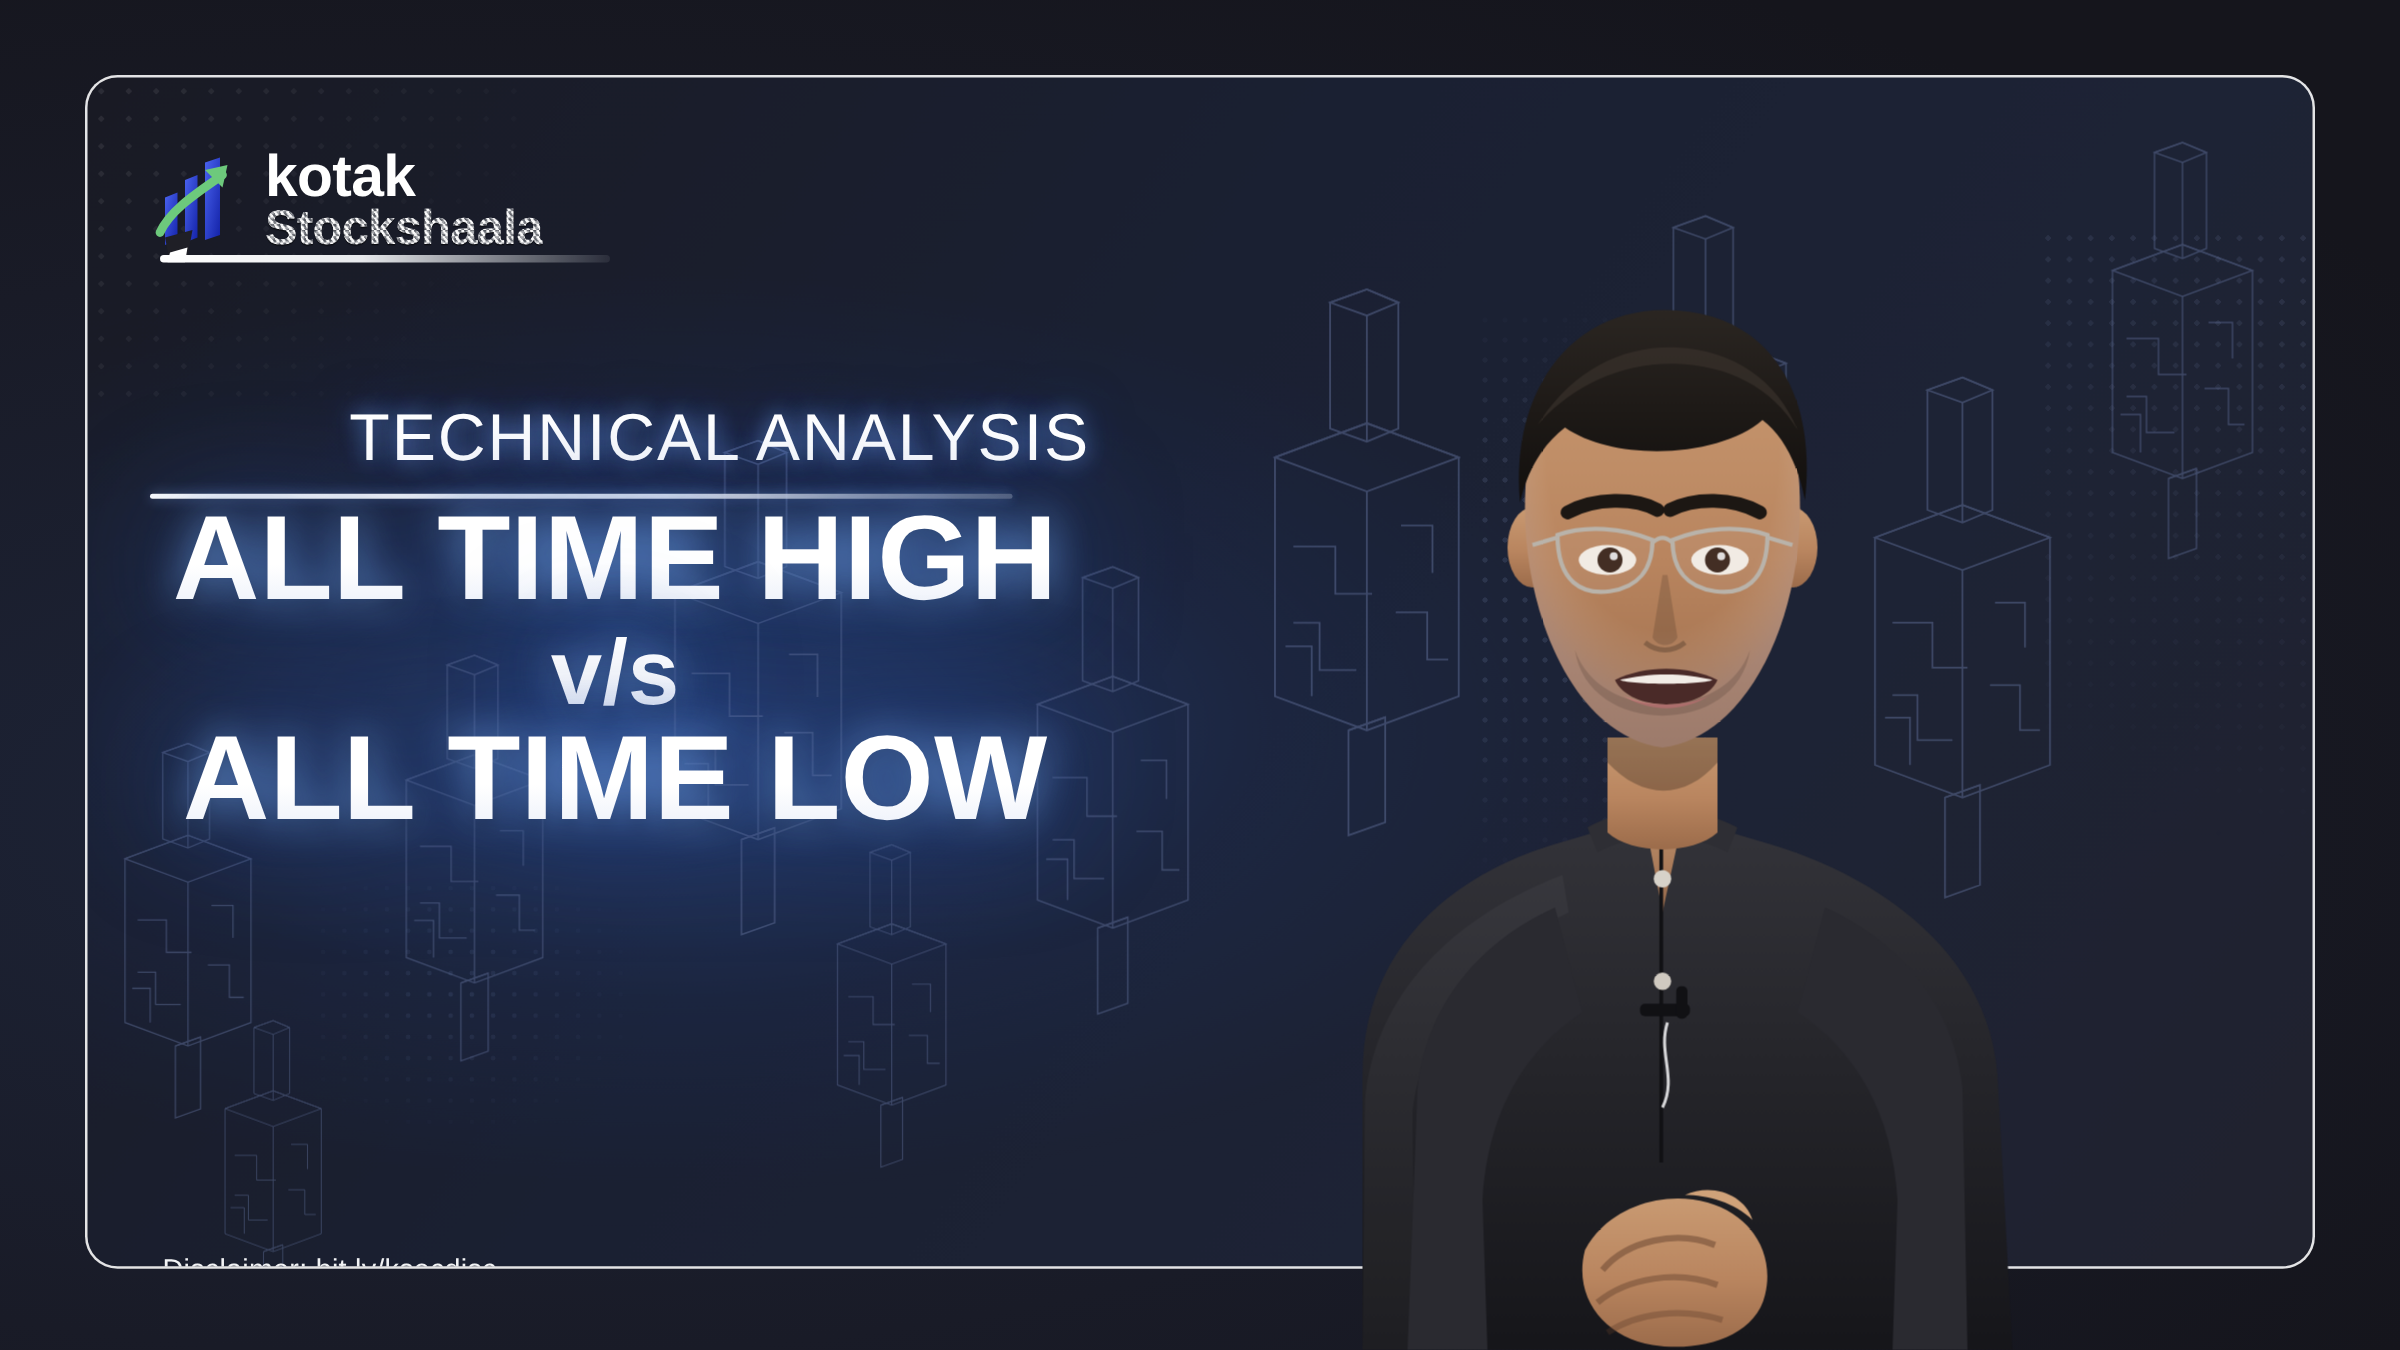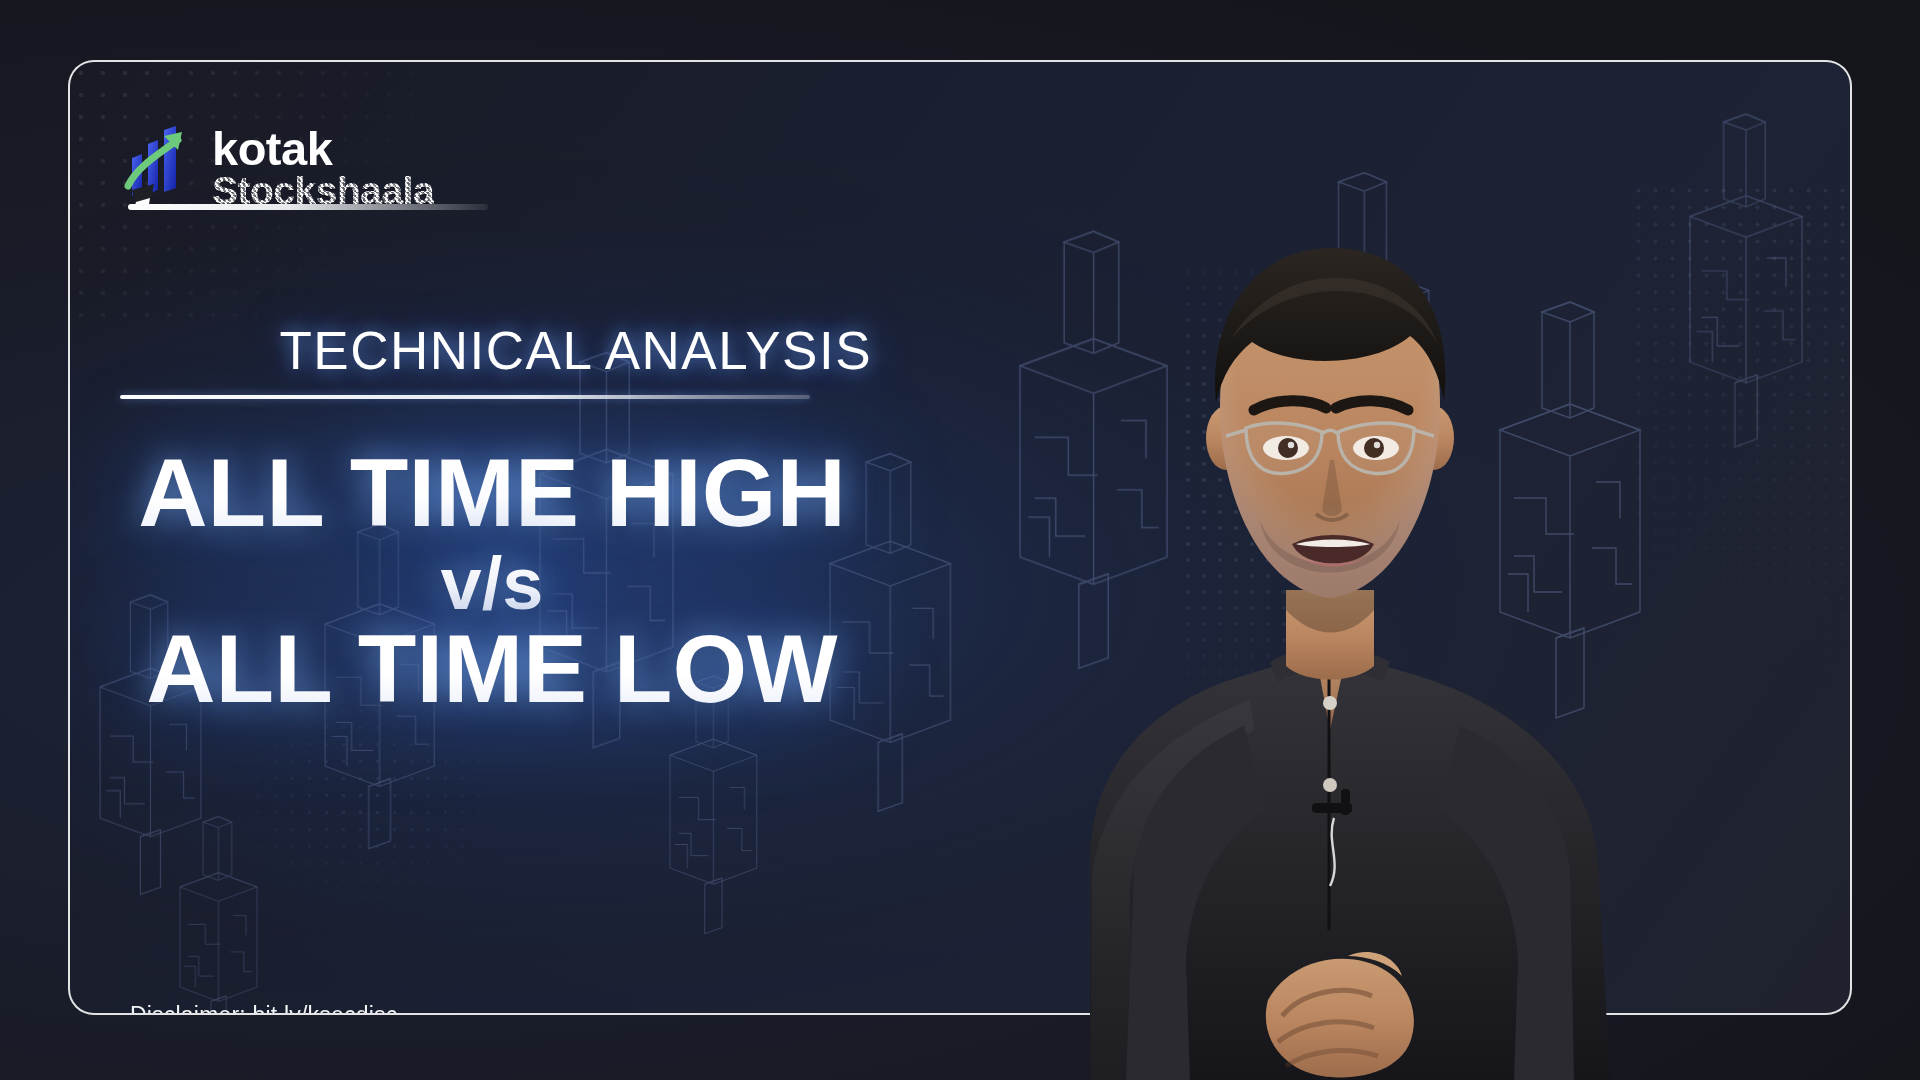"kotak" #logo { align-items: flex-end -> center }
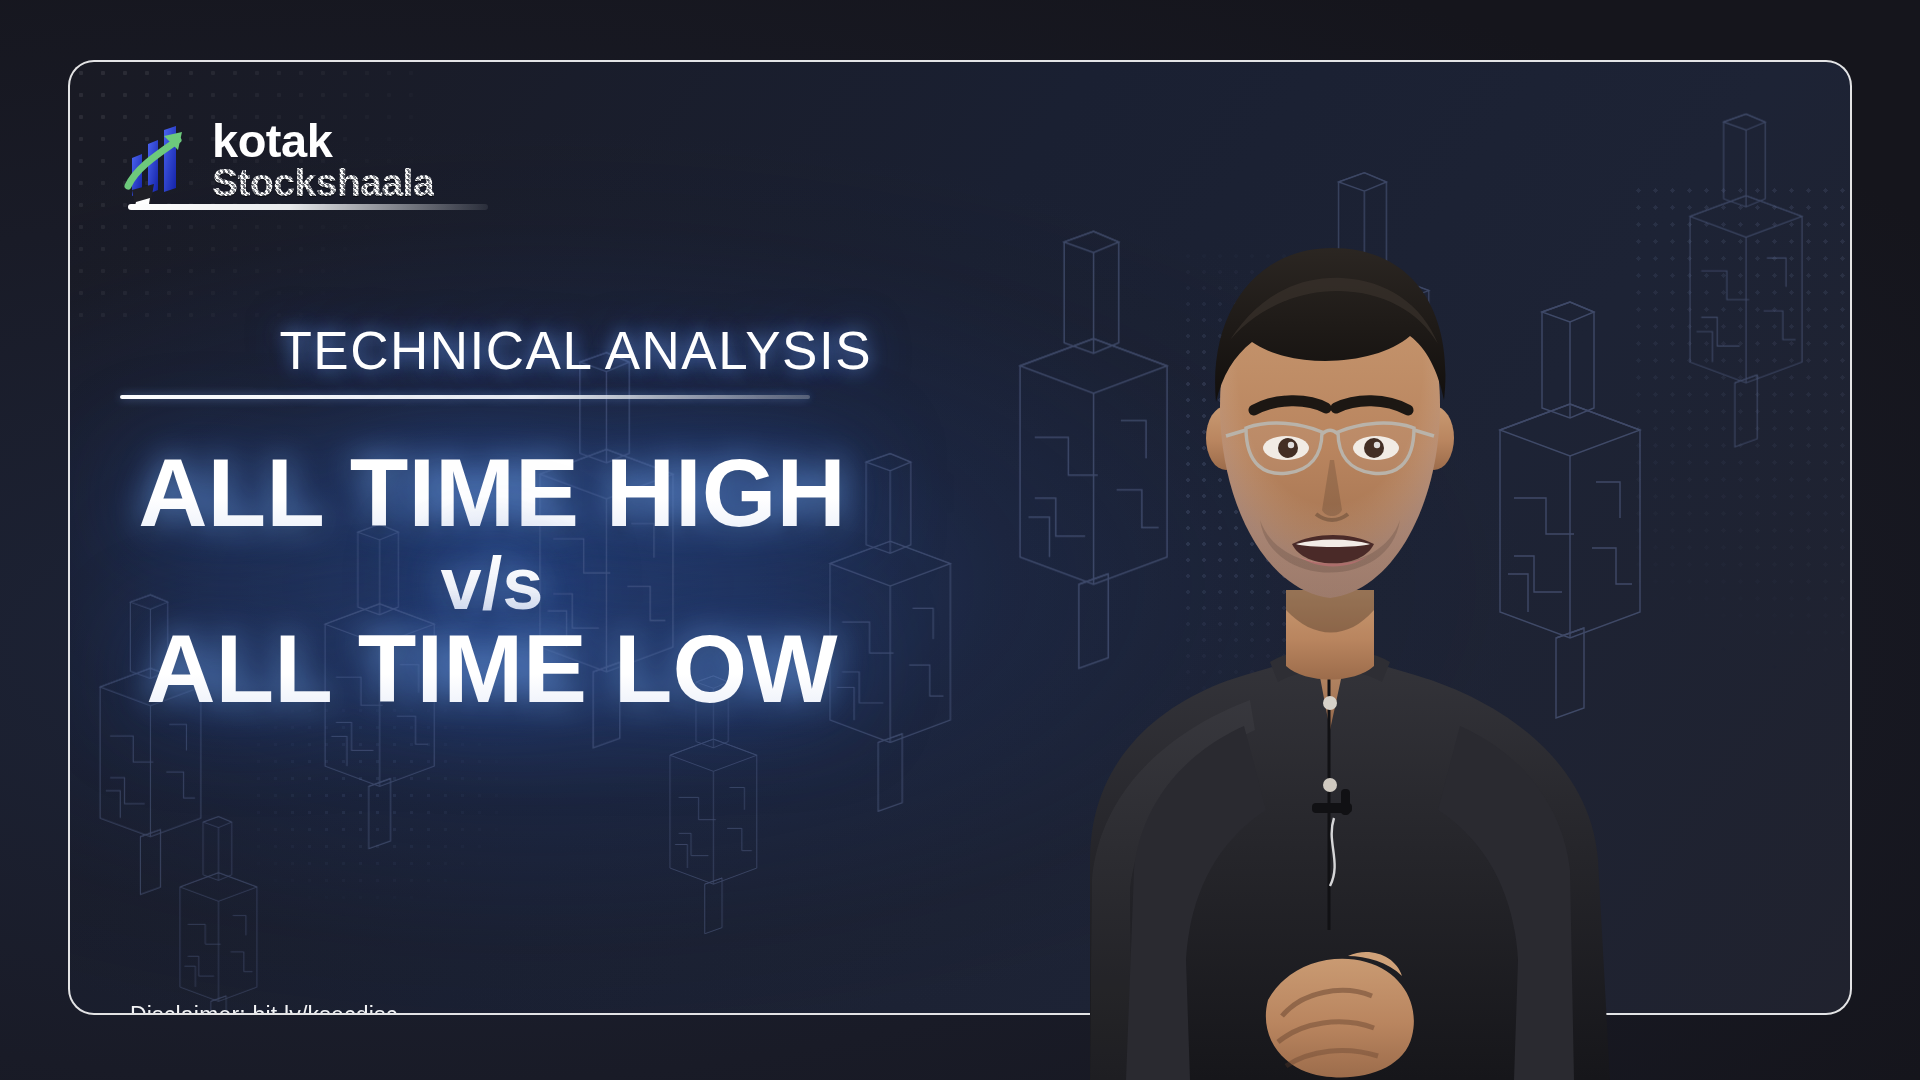"ALL TIME HIGH" .line1 { margin-top: 46px -> none }
